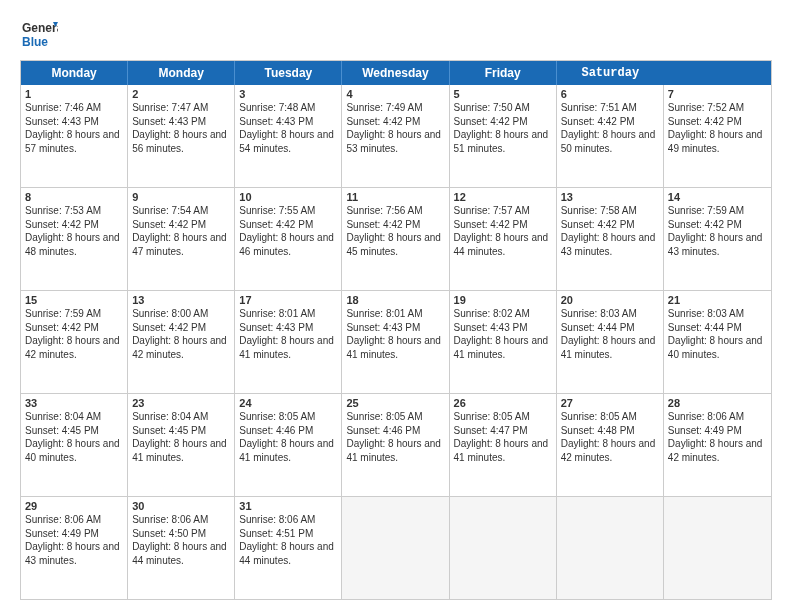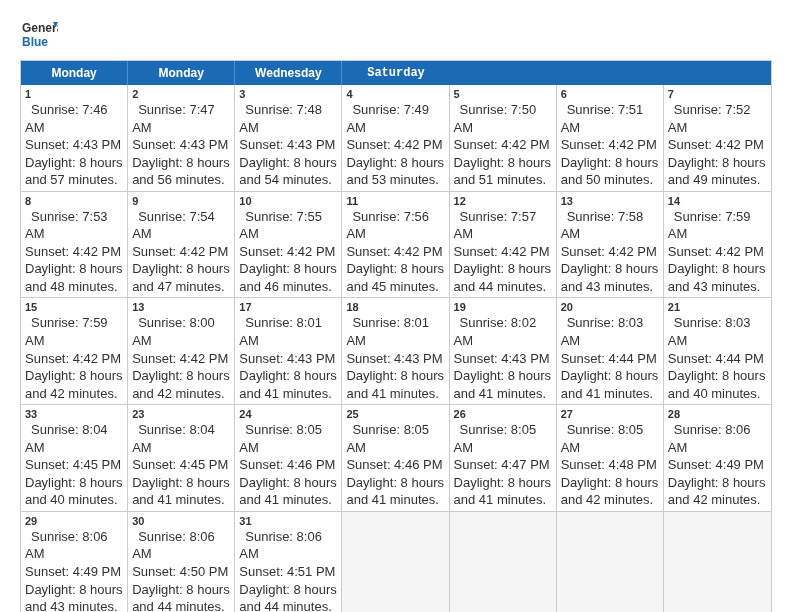"Tuesday" div.cal-header-cell { html: none -> <div>Tuesday</div> }
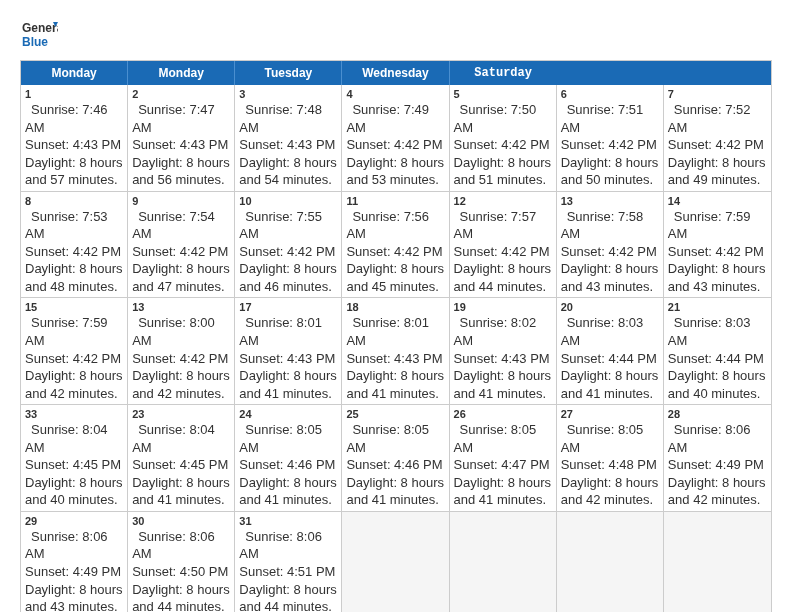"Friday" div.cal-header-cell { html: none -> <div>Friday</div> }
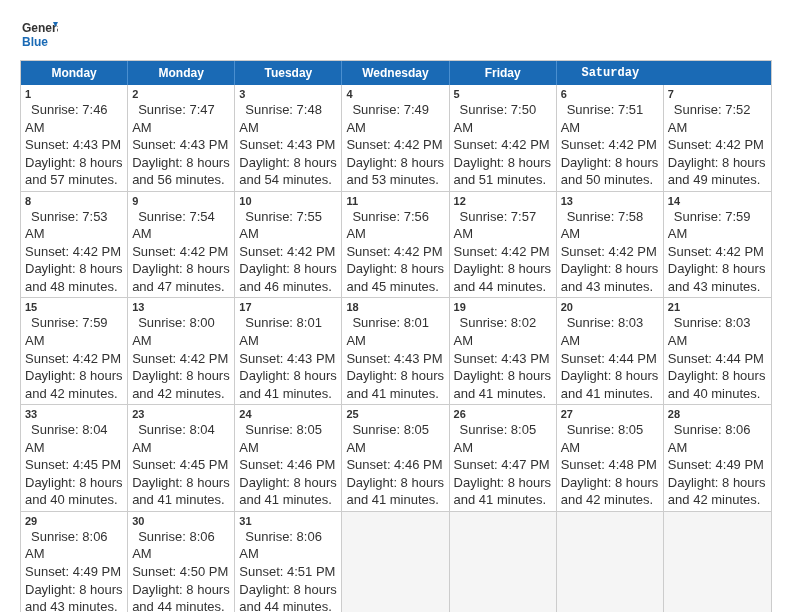"Sunrise: 7:46 AM" .cell-text { font-size: 13px -> 10px; margin-left: 6px -> none }
